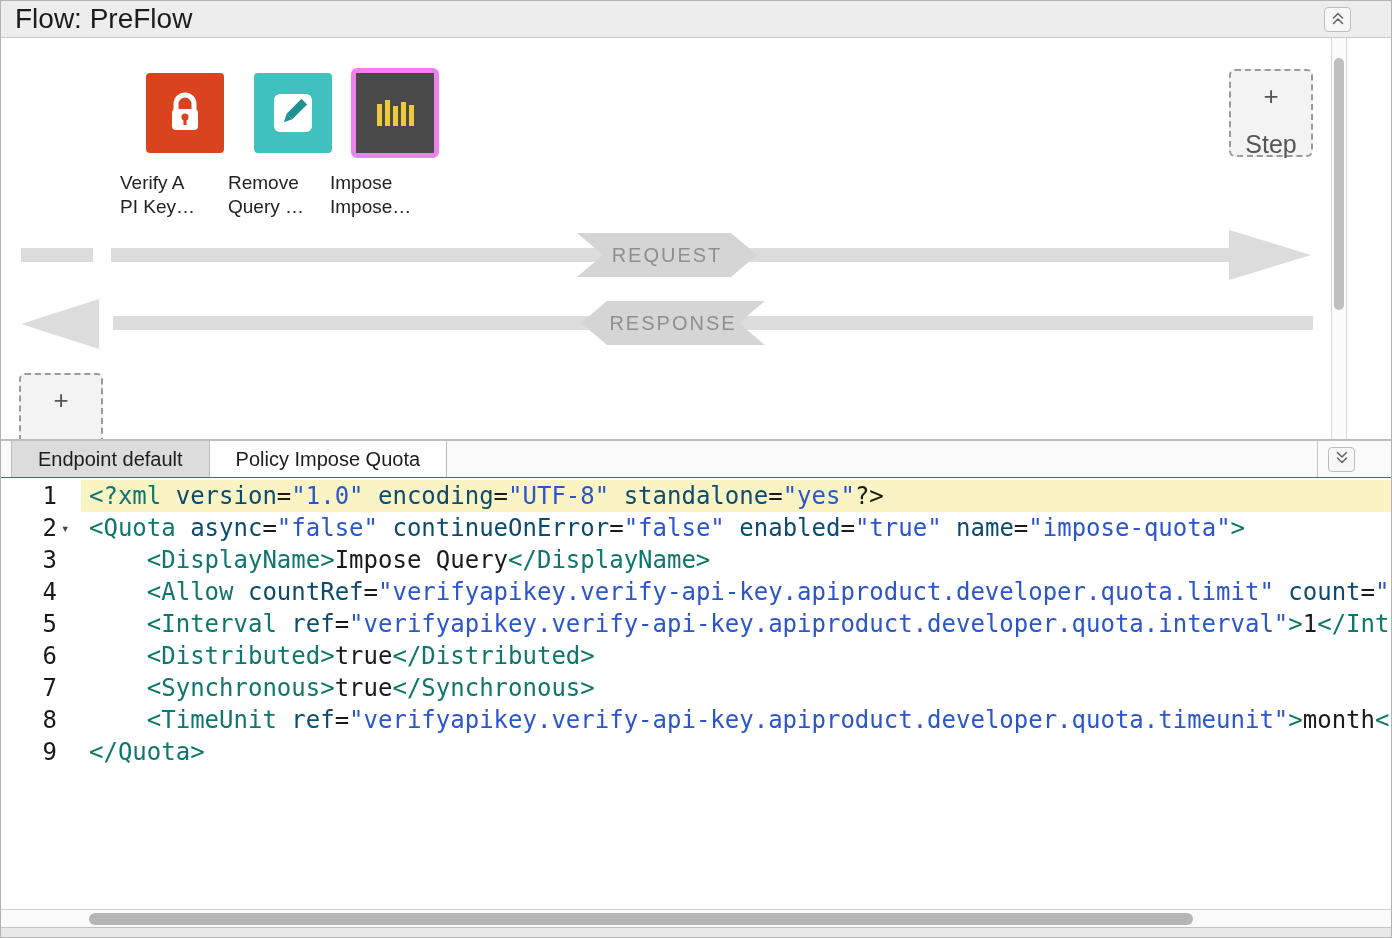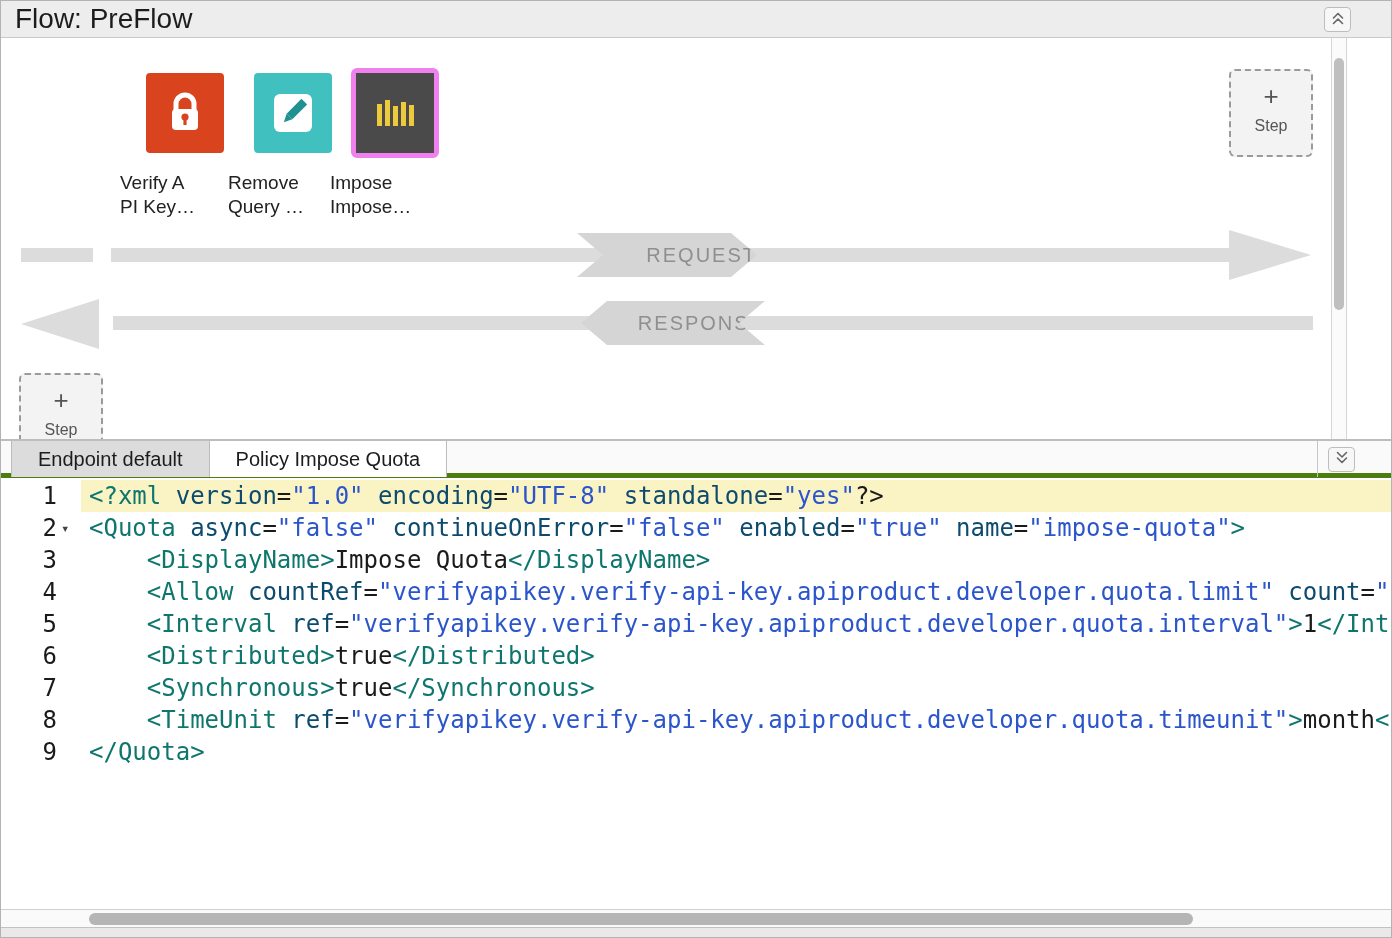"Step" .step-word { font-size: 16px -> 25px; margin-top: 2px -> 20px }
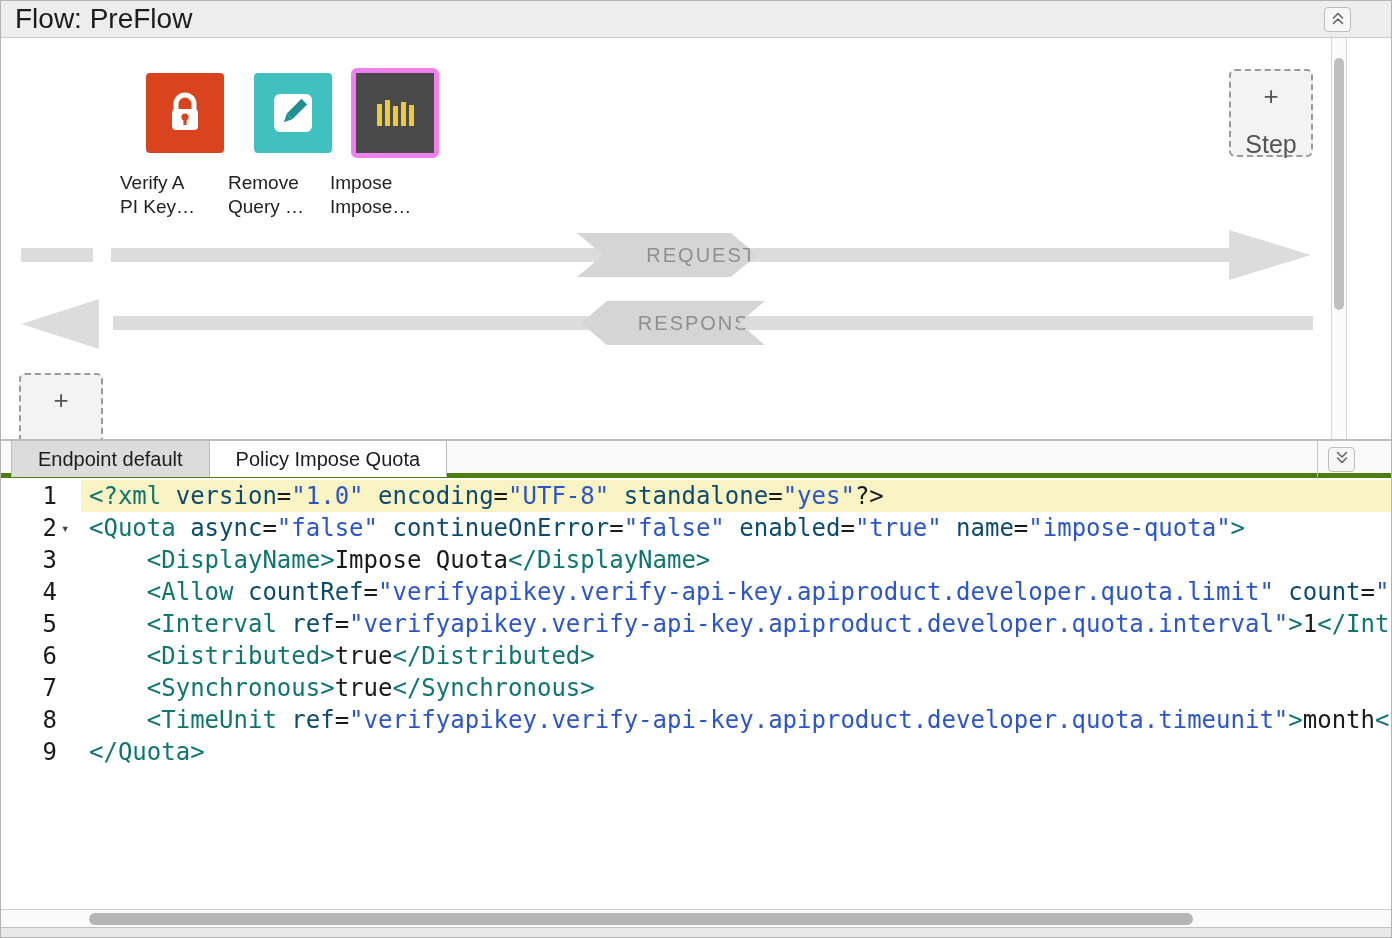"REQUEST" .flow-label { justify-content: flex-end -> center }
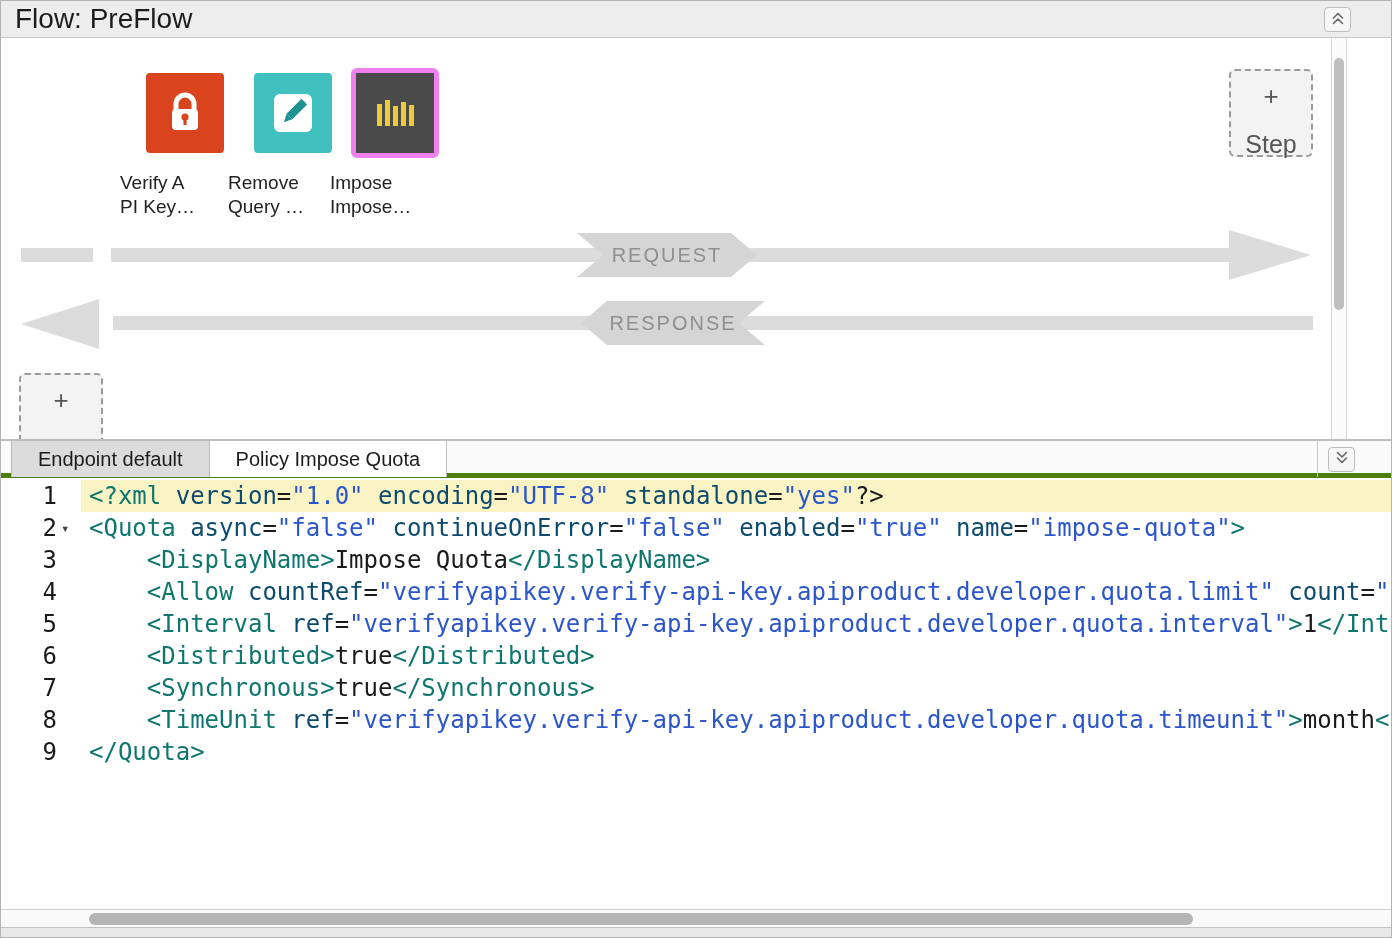"Endpoint default" .tab-bar { border-bottom: 5px solid #4d7c0f -> 1px solid #4d7c0f }
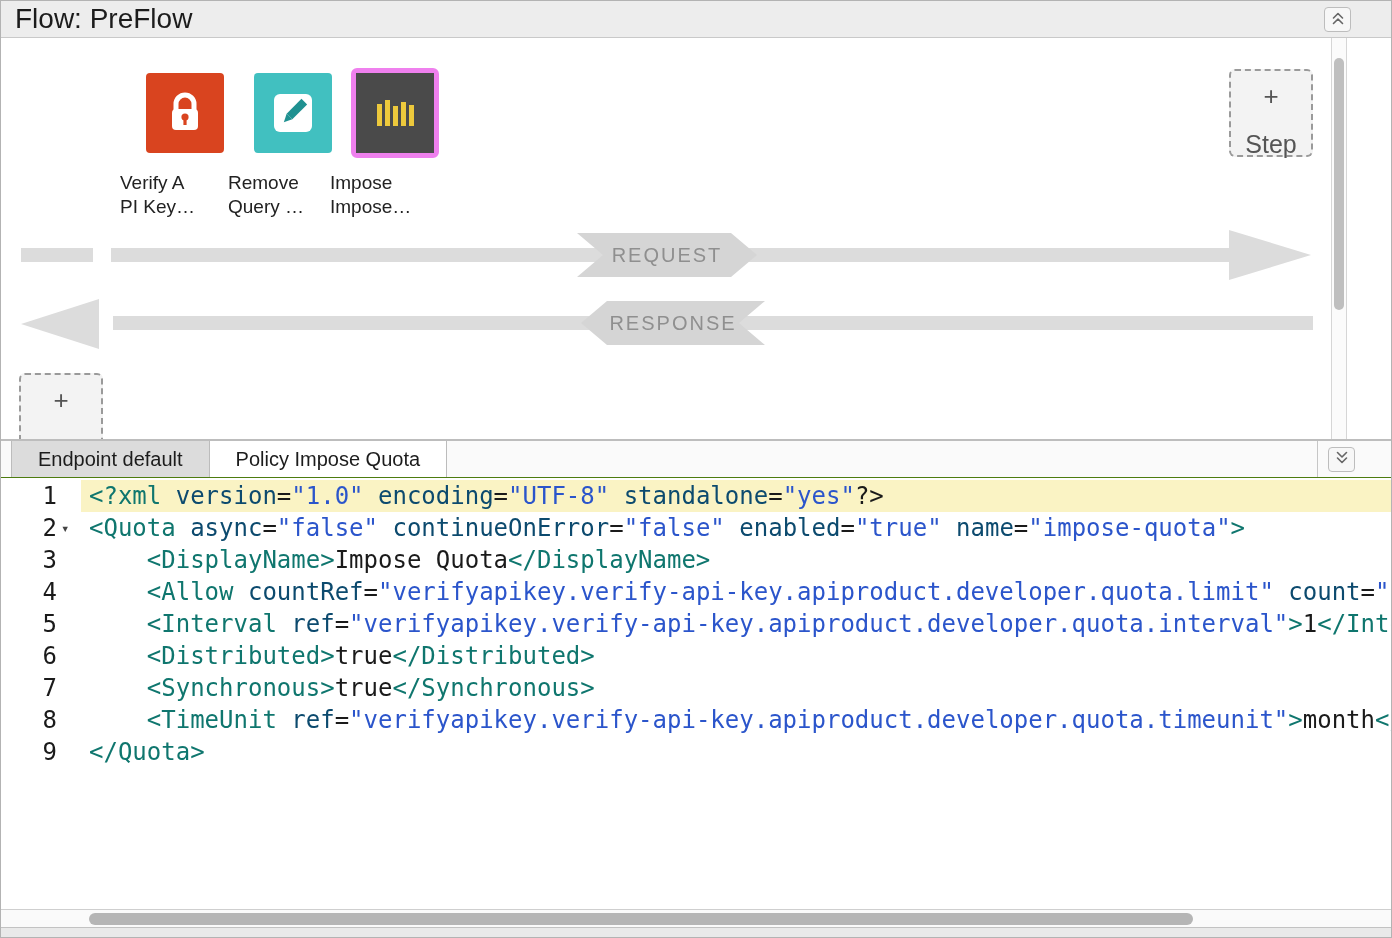"Impose Quota" span.tk-txt { text: Quota -> Query }
